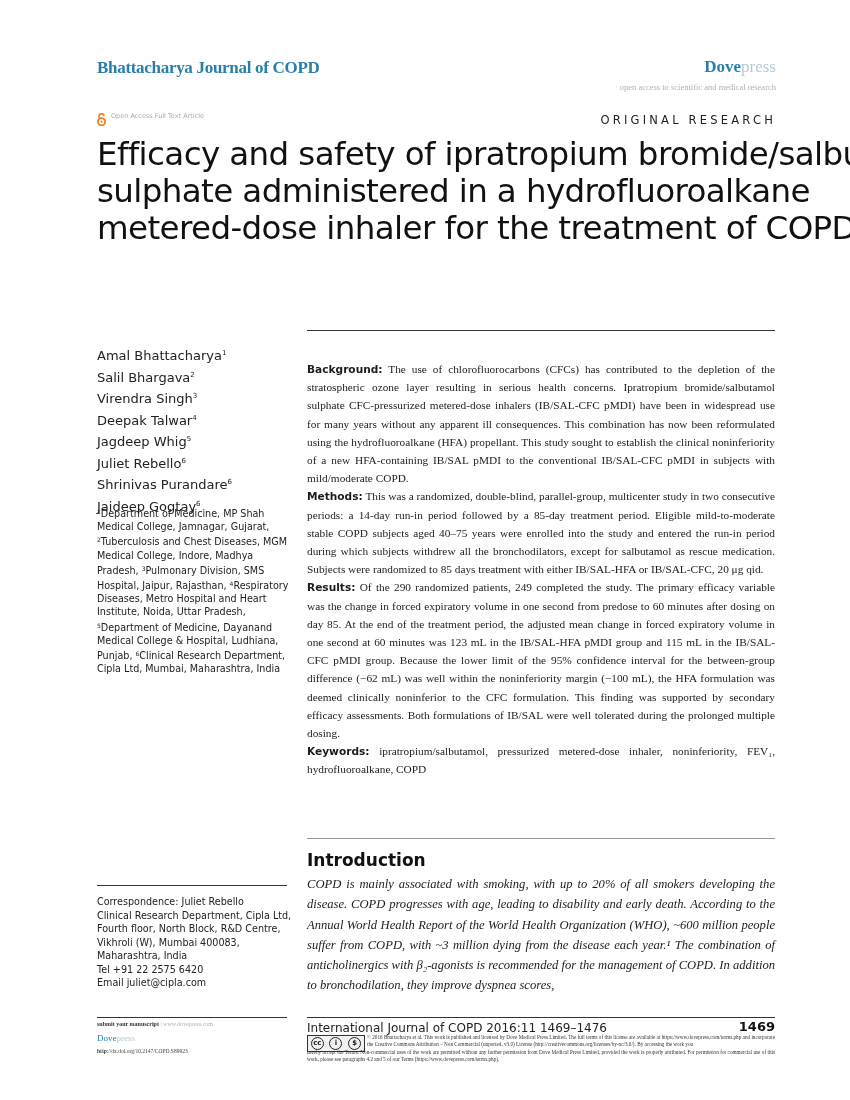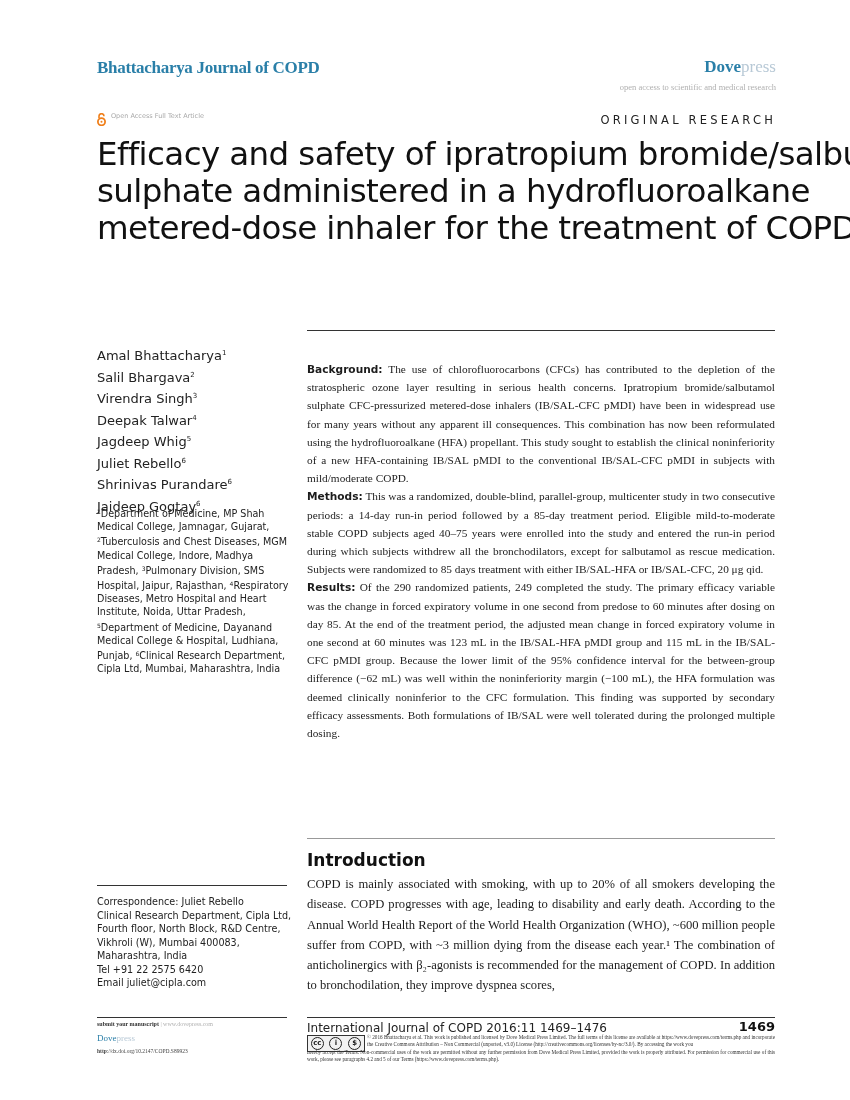"Keywords: ipratropium/salbutamol," p { html: none -> <p><span>Keywords:</span><span> ipratropium/salbutamol, pressurized metered-dose inhaler, noninferiority, FEV₁, hydrofluoroalkane, COPD</span></p> }
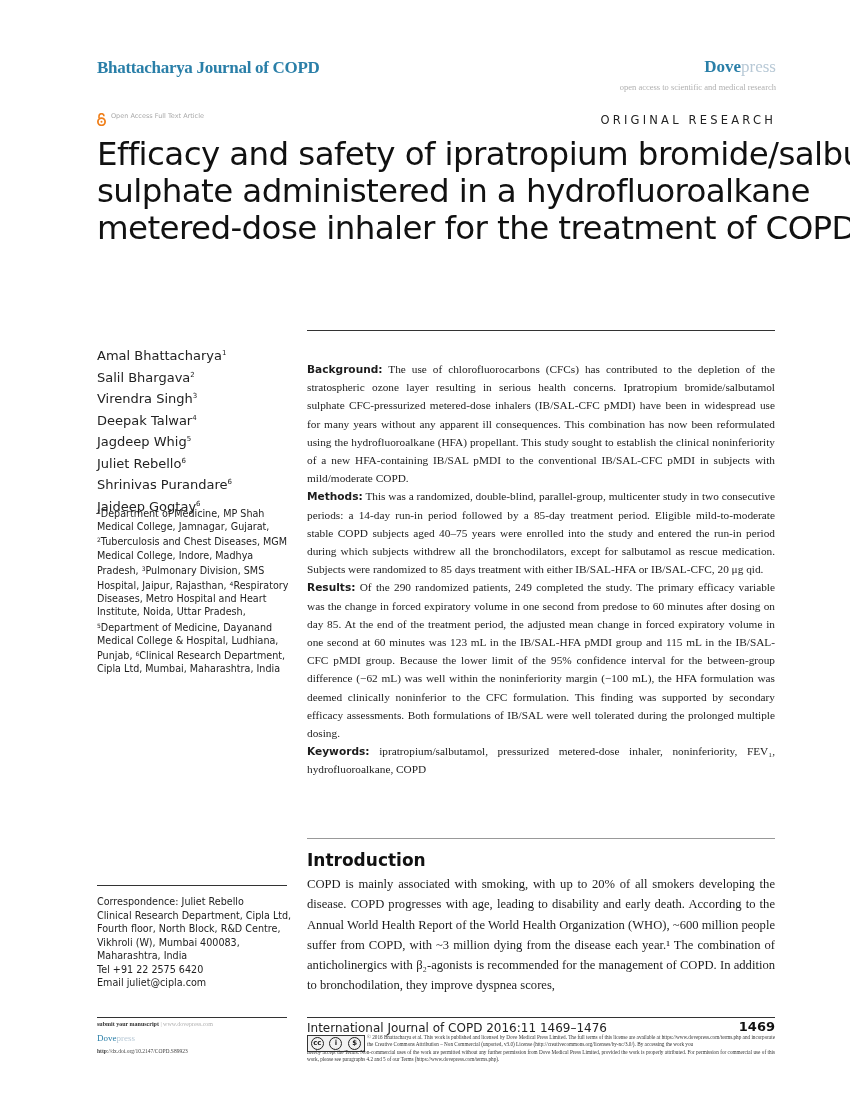"COPD is mainly associated with" #intro-body { font-style: none -> italic }
